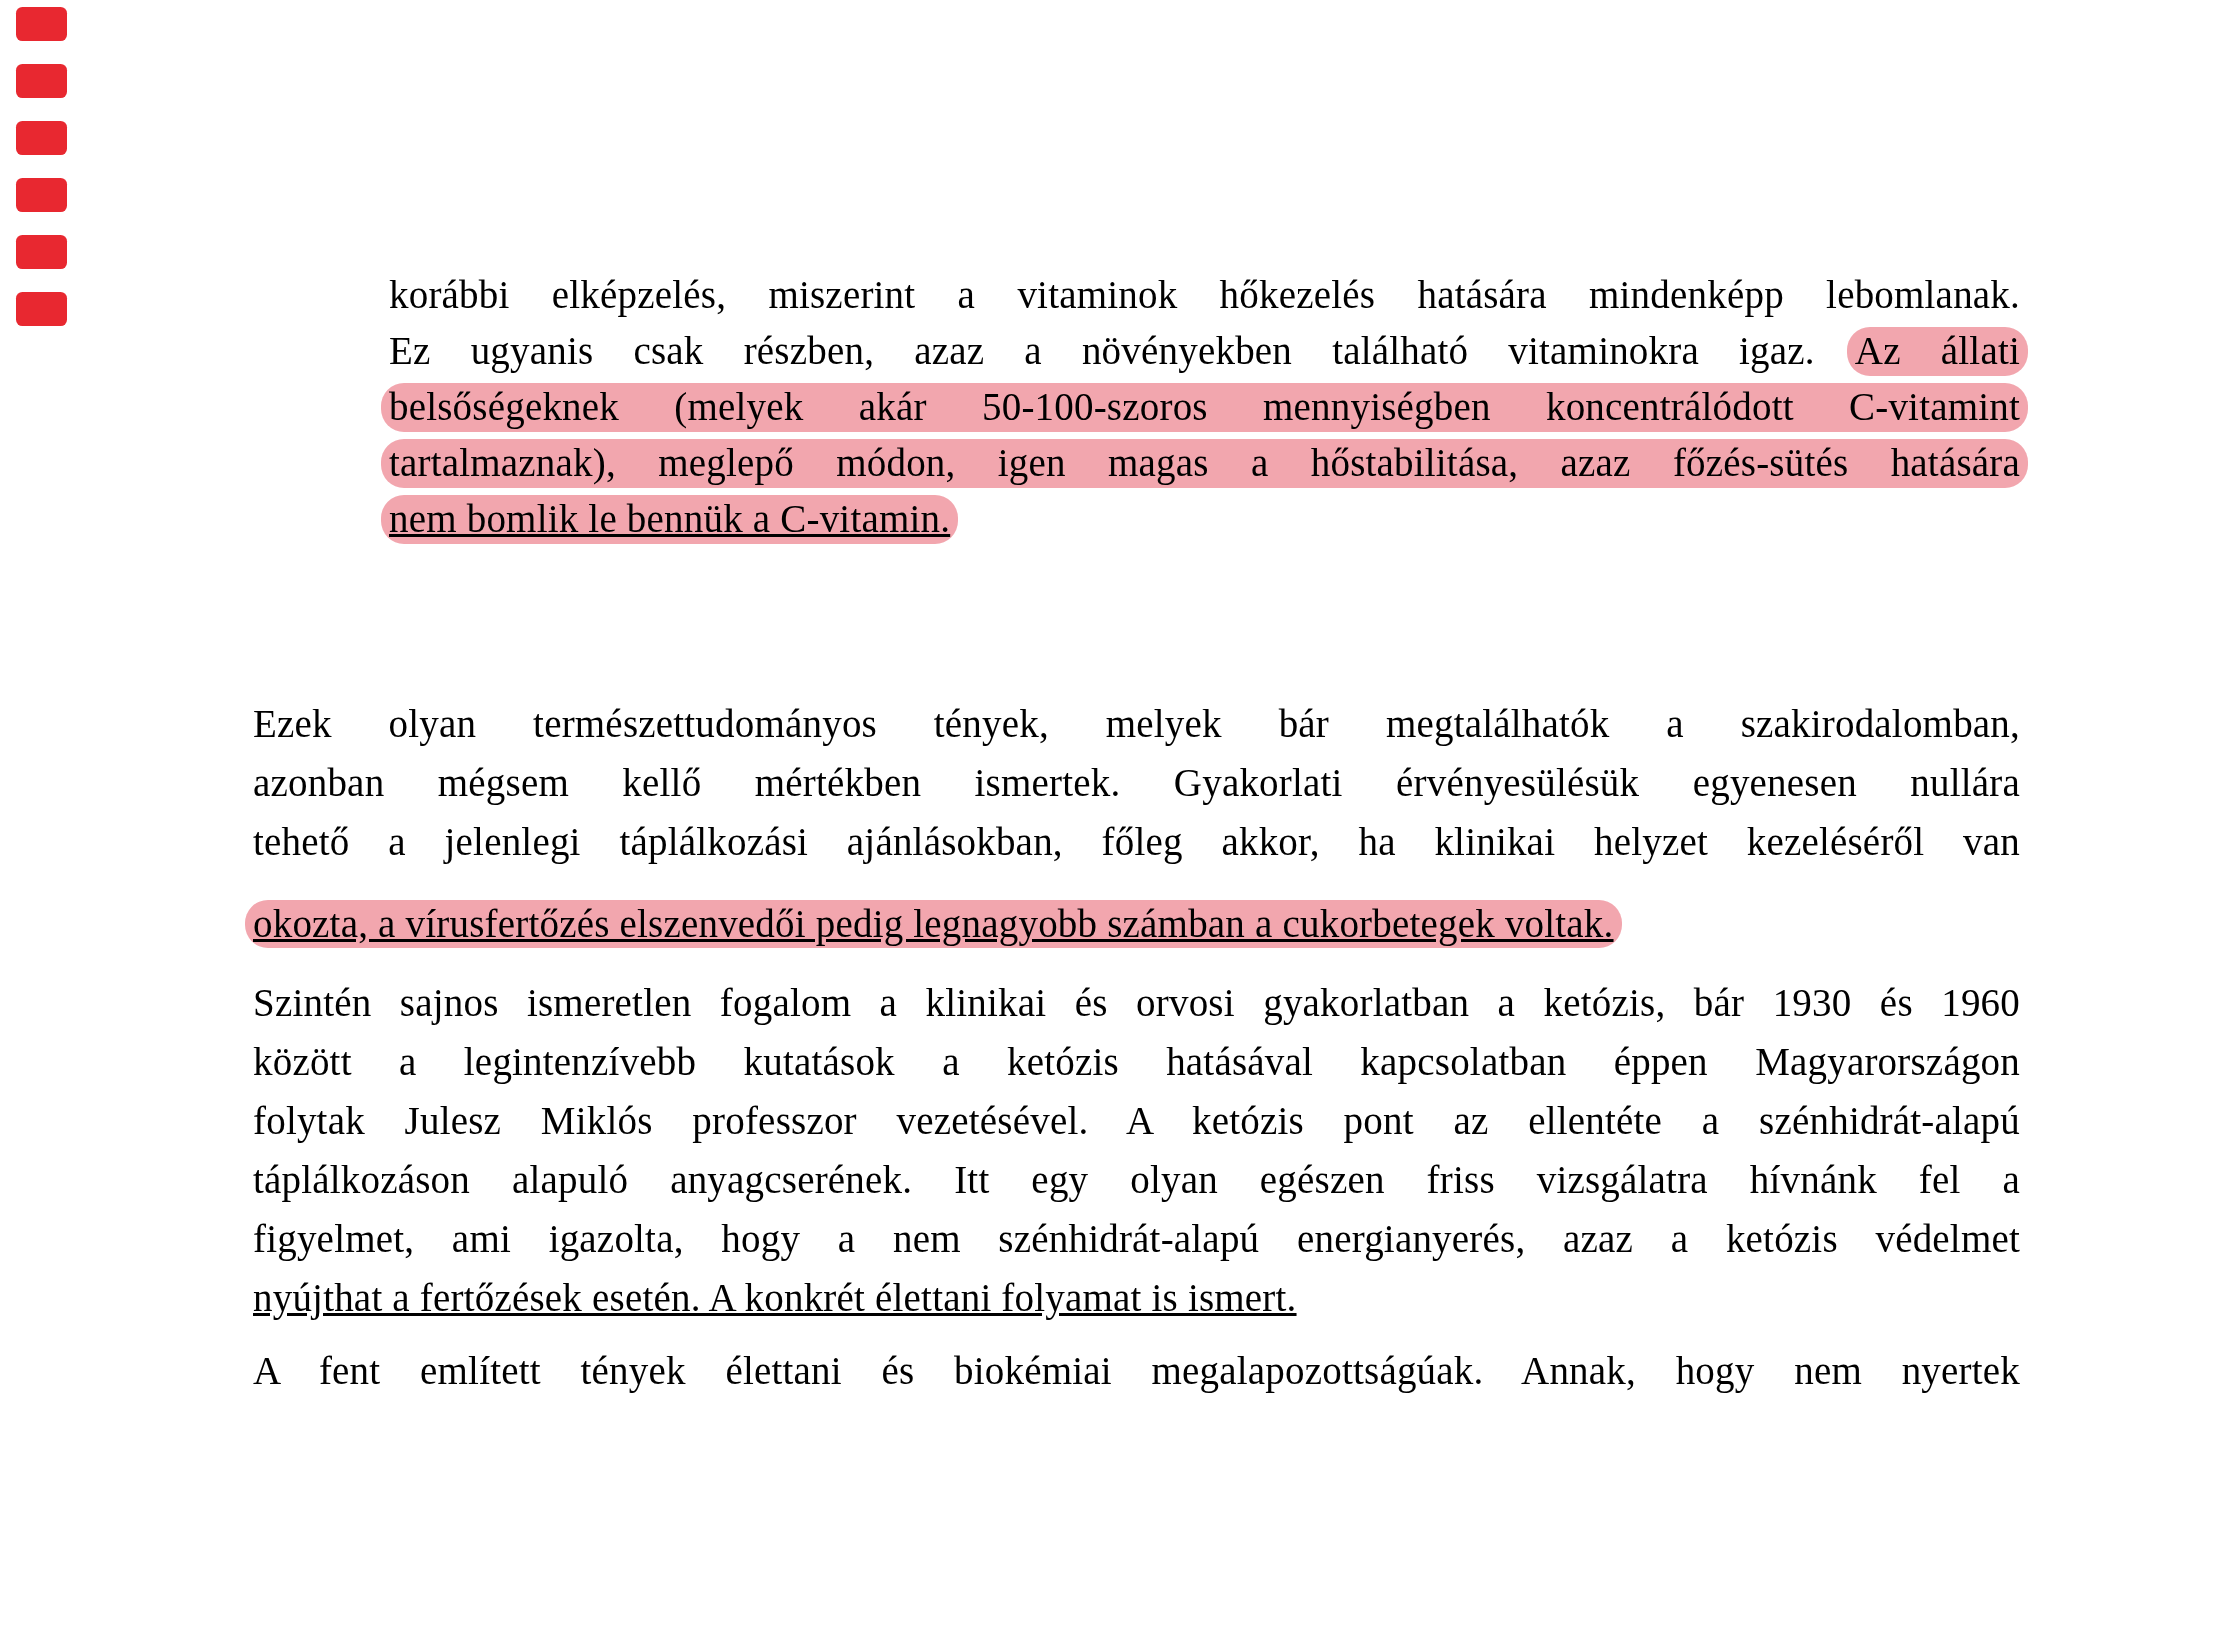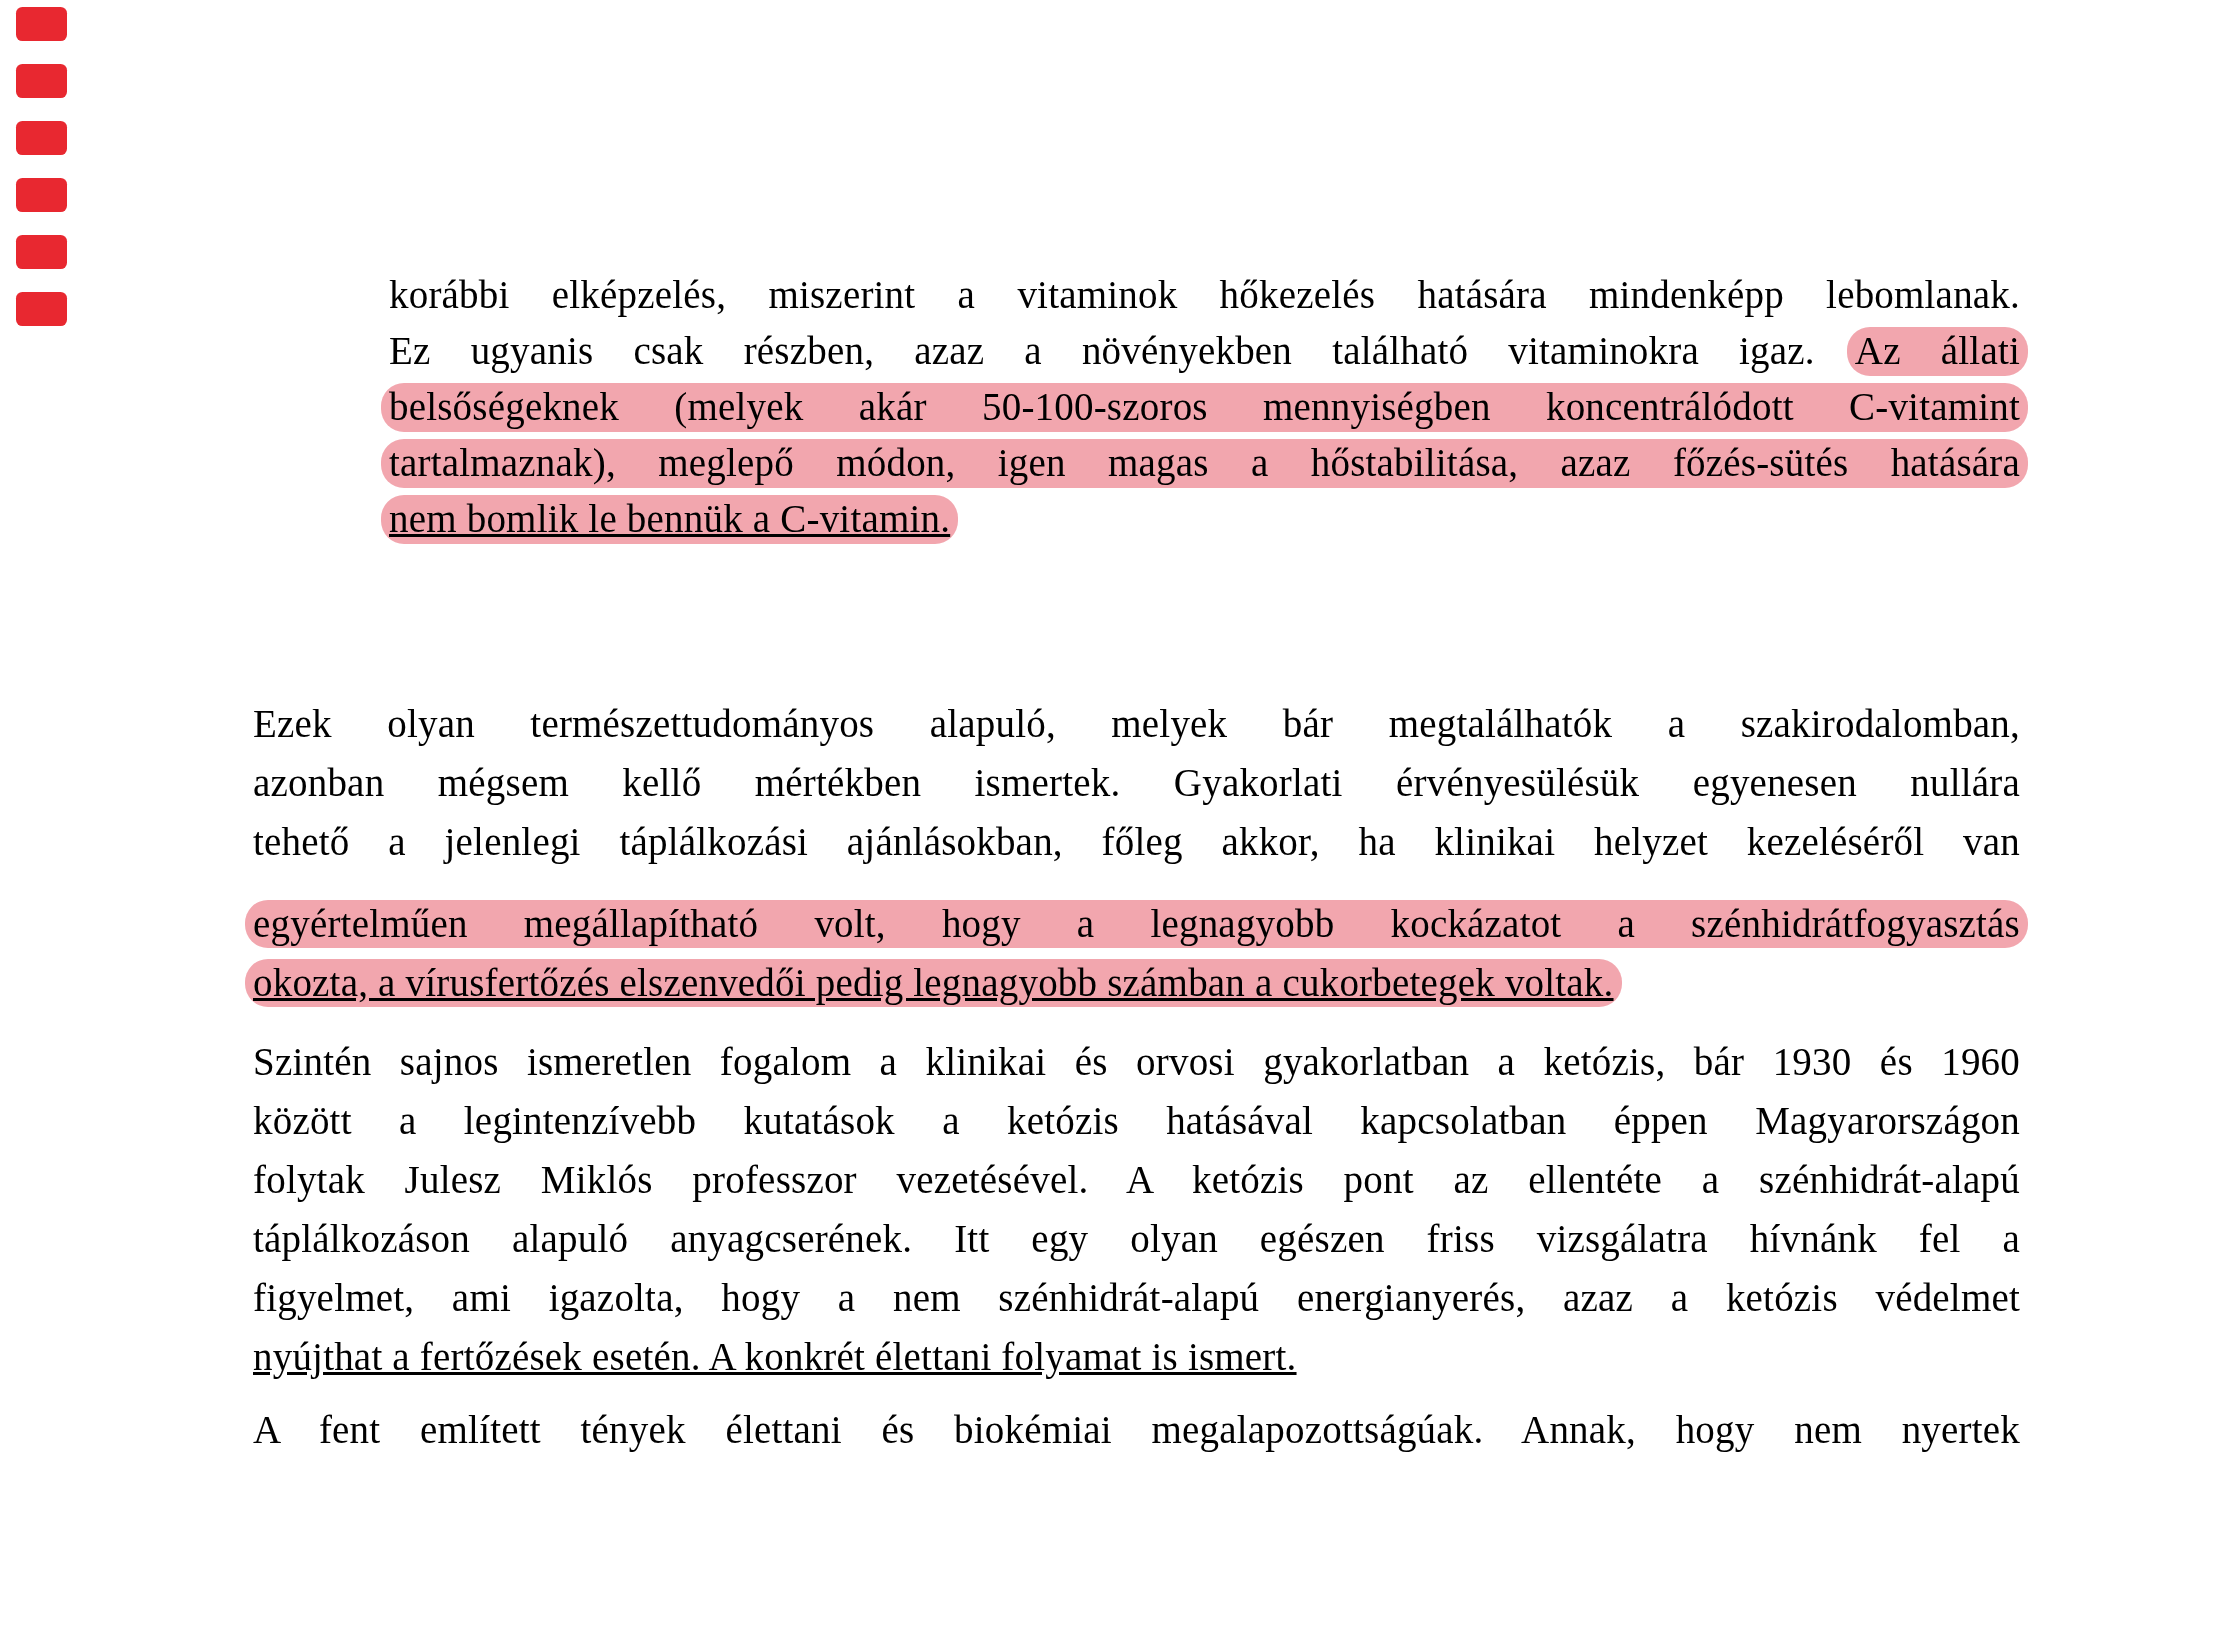"Ezek olyan természettudományos alapuló," span.run { text: alapuló -> tények }
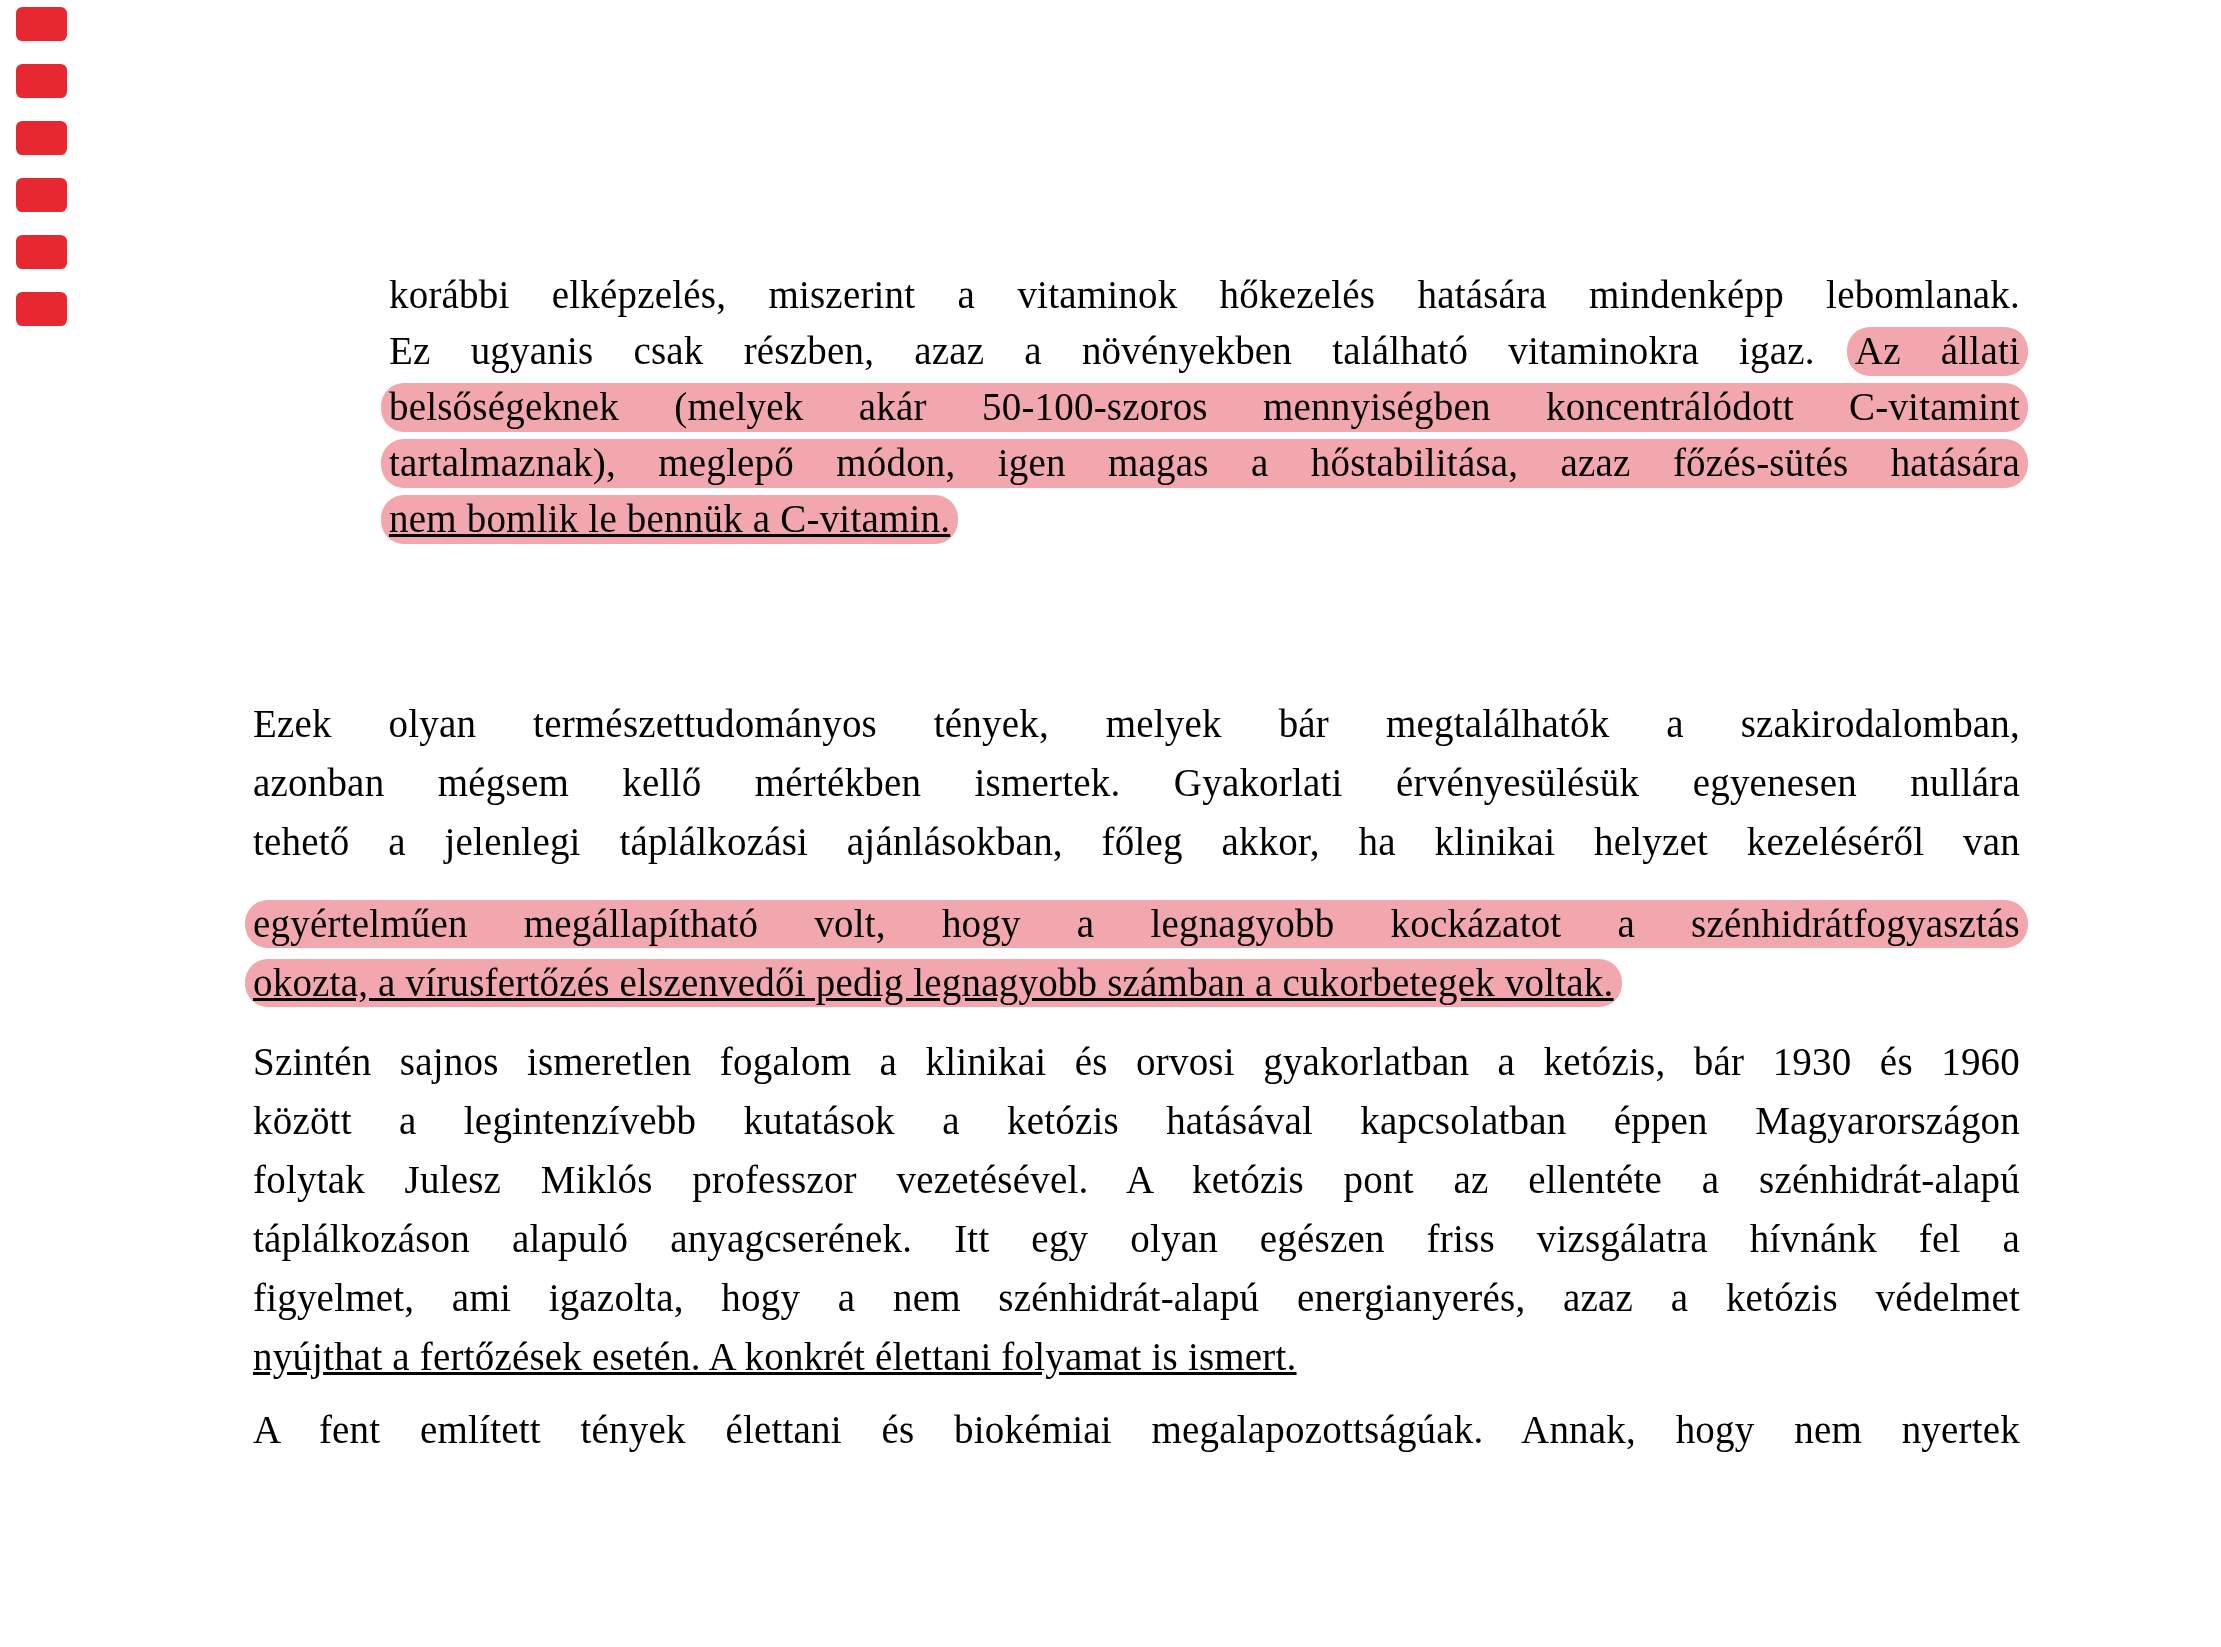"egyértelműen megállapítható volt, hogy a" div.line { html: <div><mark>egyértelműen megállapítható volt, hogy a legnagyobb kockázatot a szénhidrátfogyasztás</mark></div> -> none }
